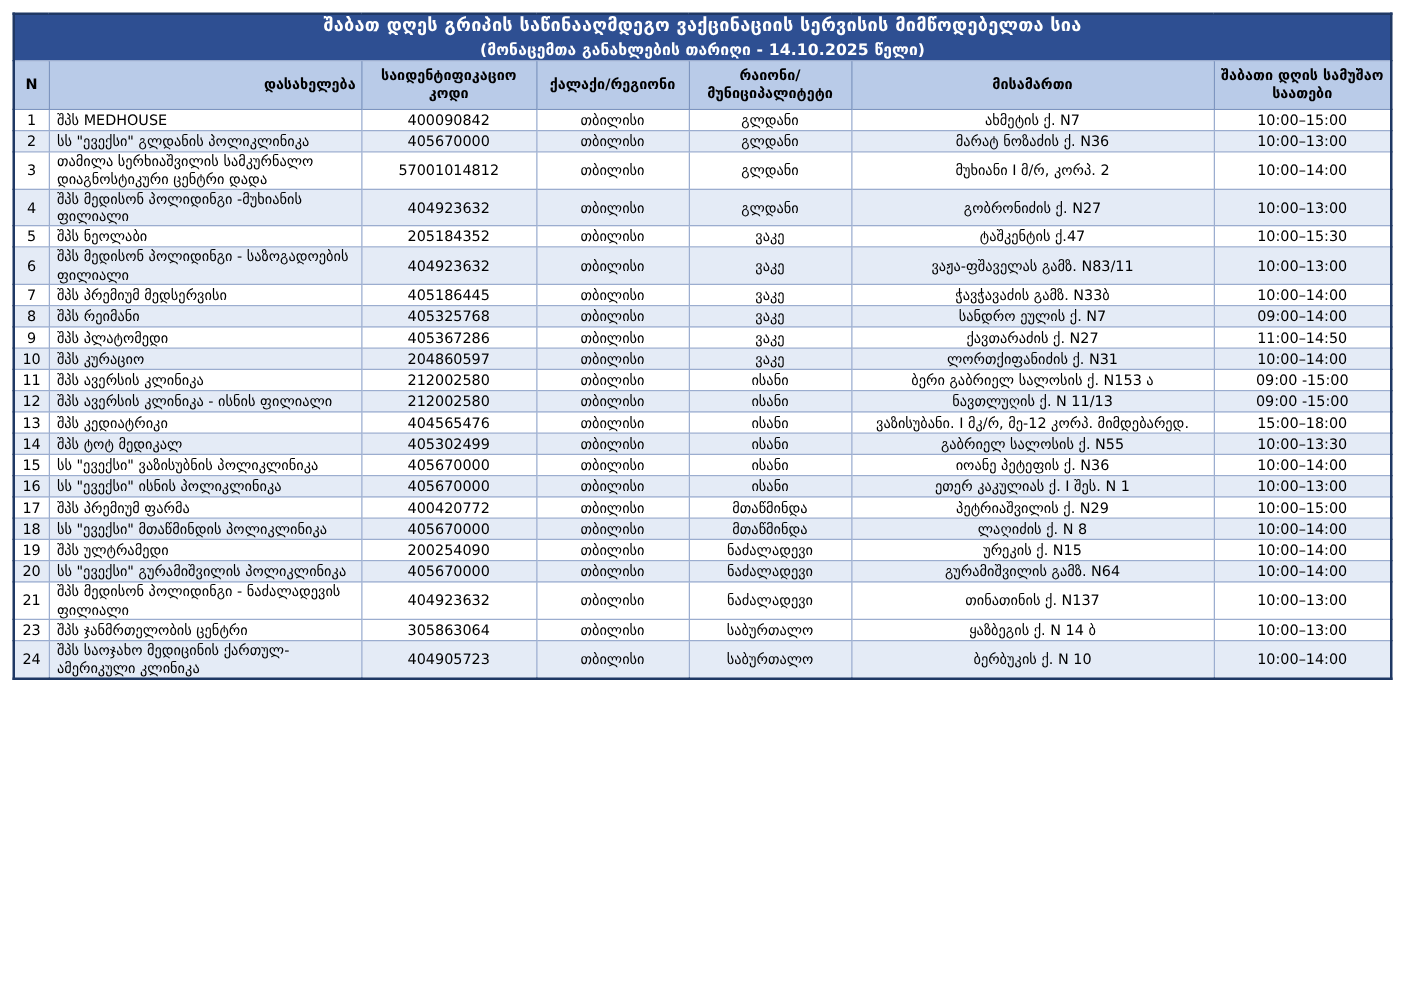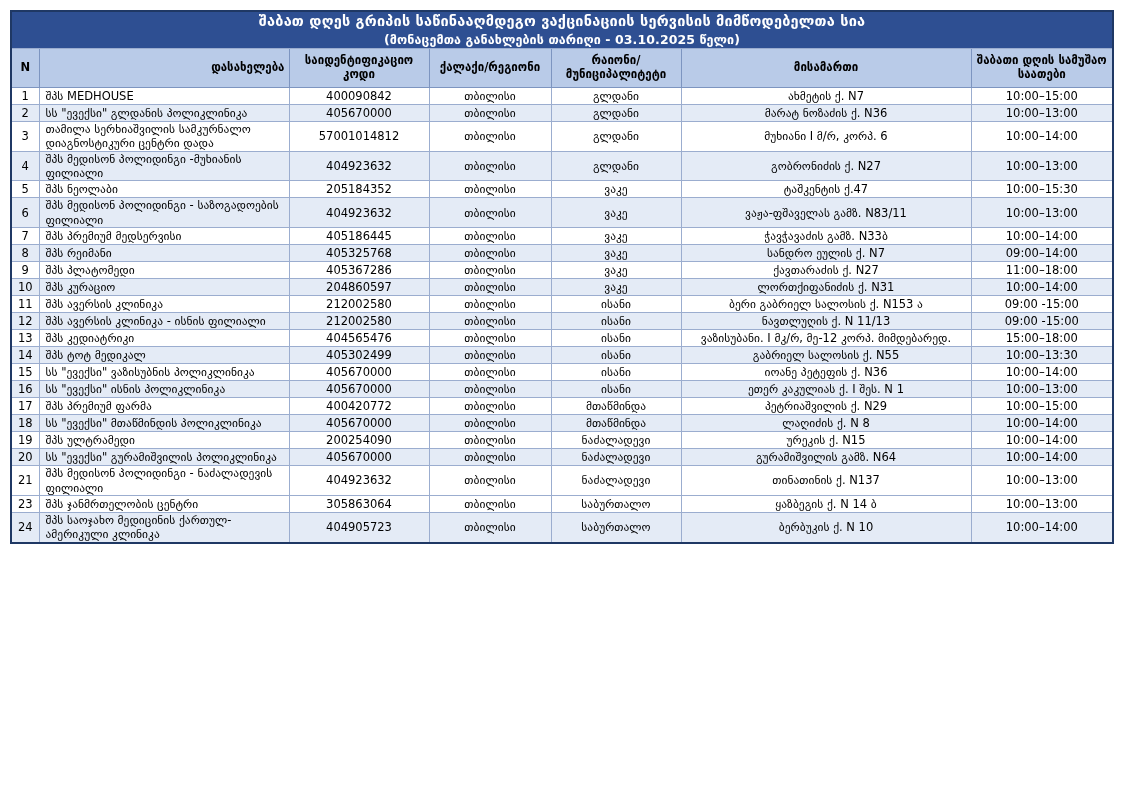"(მონაცემთა განახლების თარიღი -" div.title-sub { text: 03.10.2025 -> 14.10.2025 }
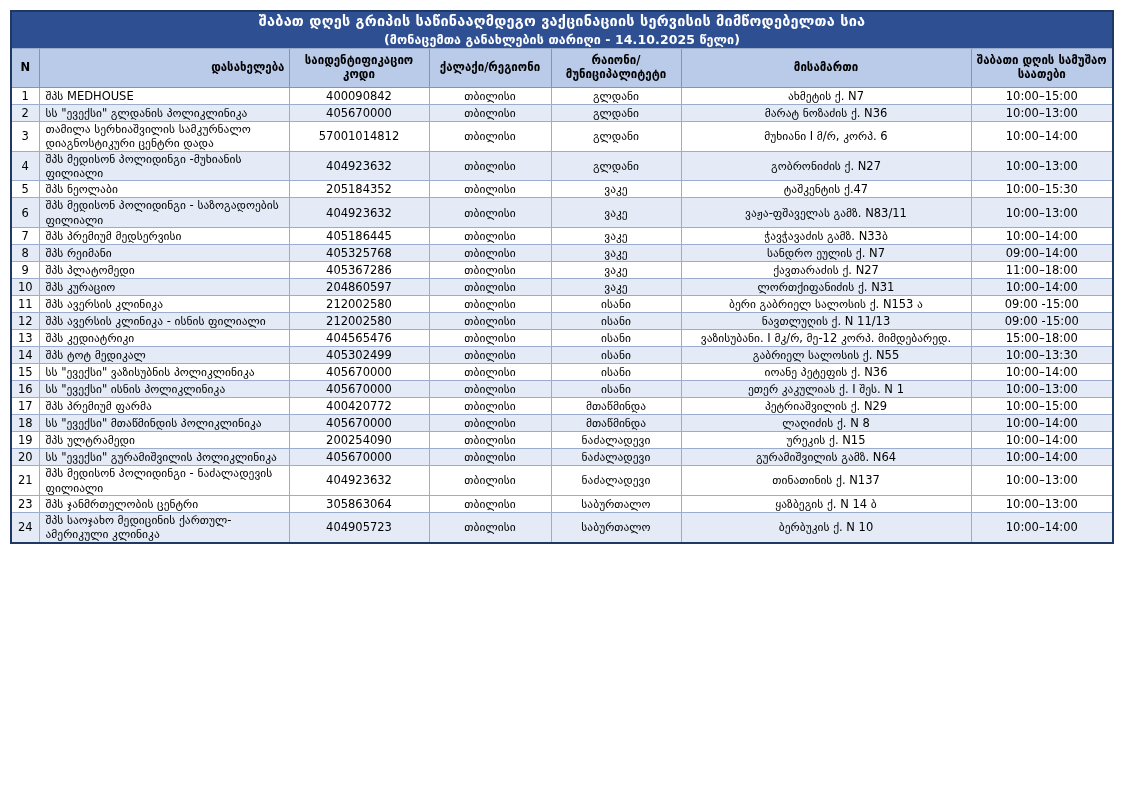"მუხიანი I მ/რ, კორპ. 6" td.c-addr { text: 6 -> 2 }
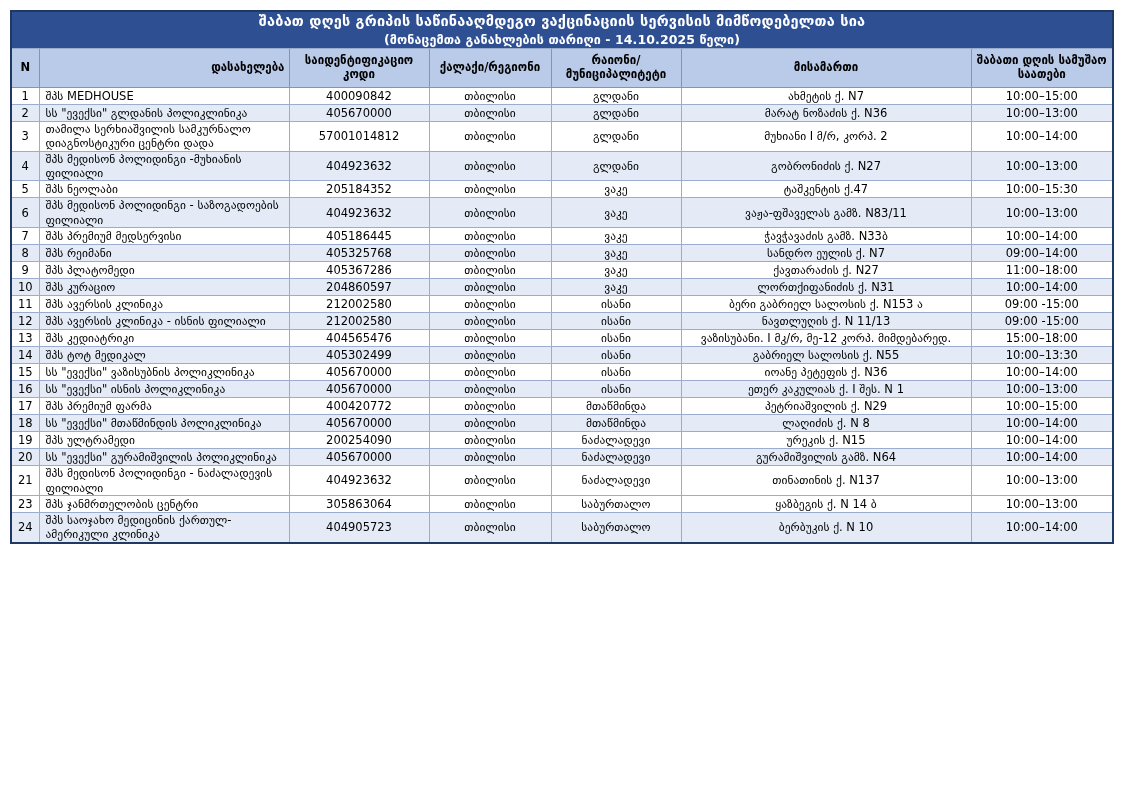"11:00–18:00" td.c-hours { text: 18:00 -> 14:50 }
